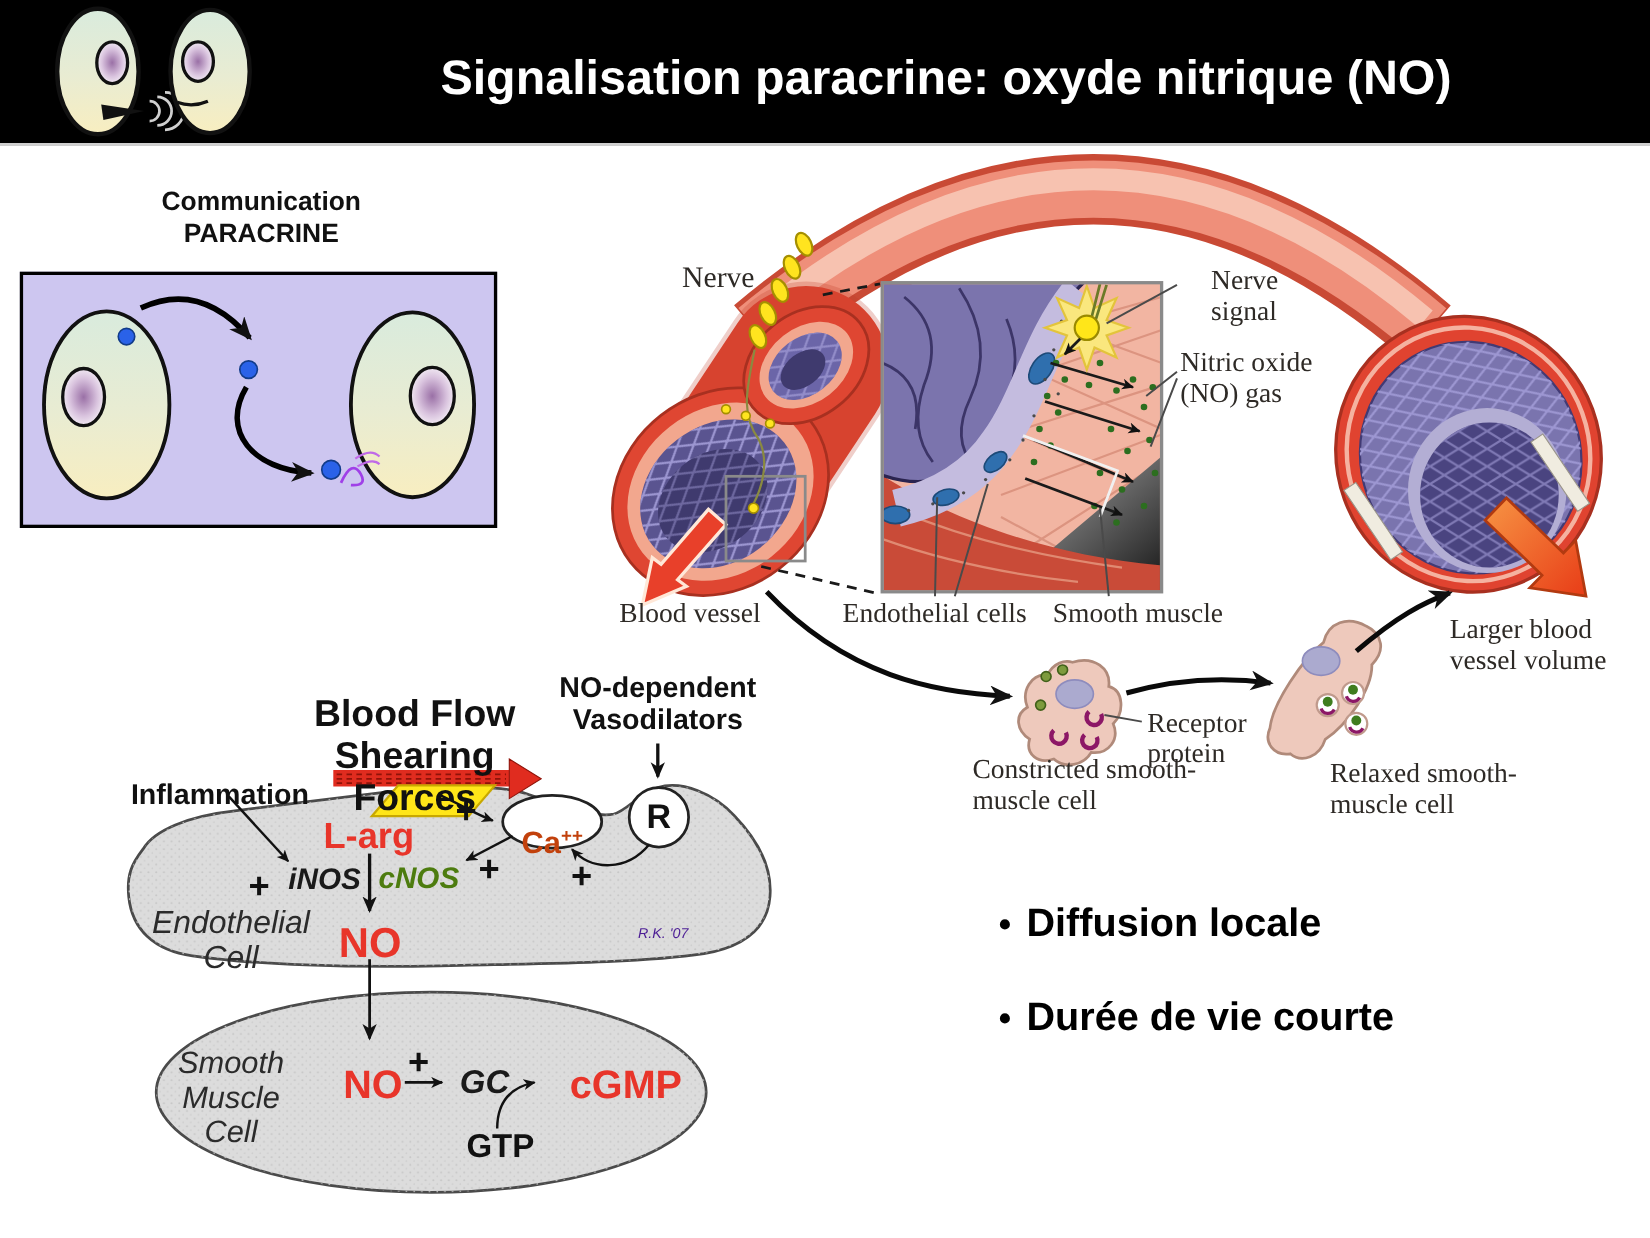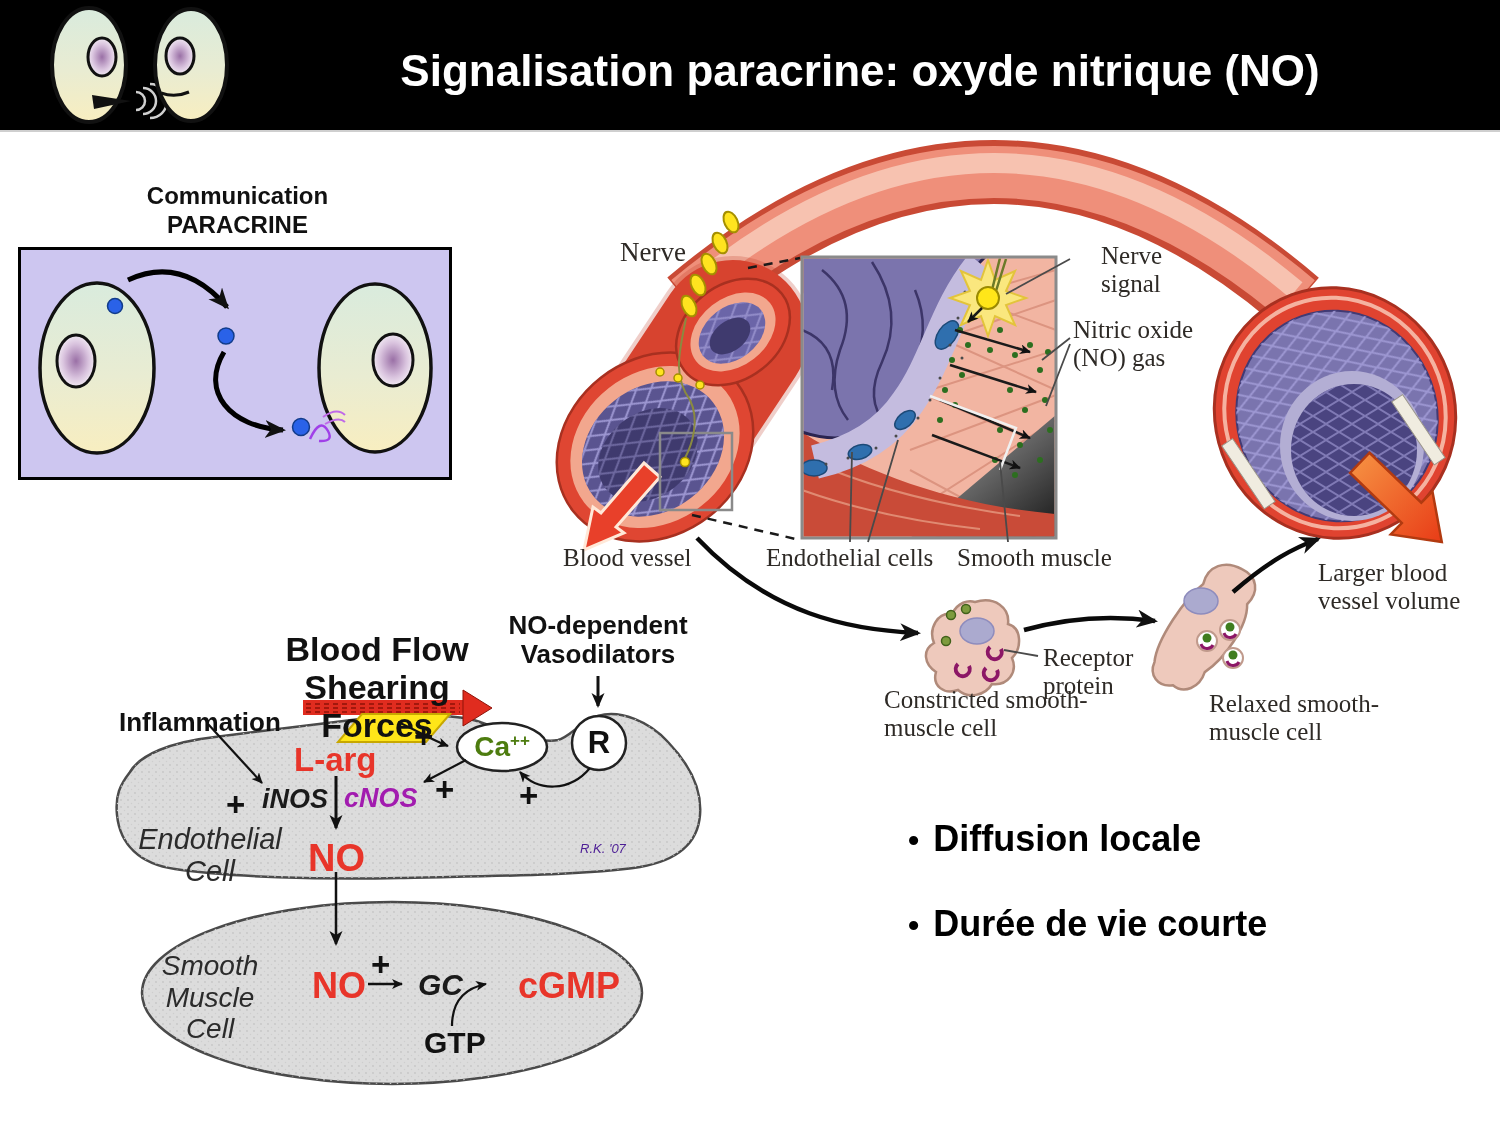"Communication" .pc-head { margin-top: 12px -> none }
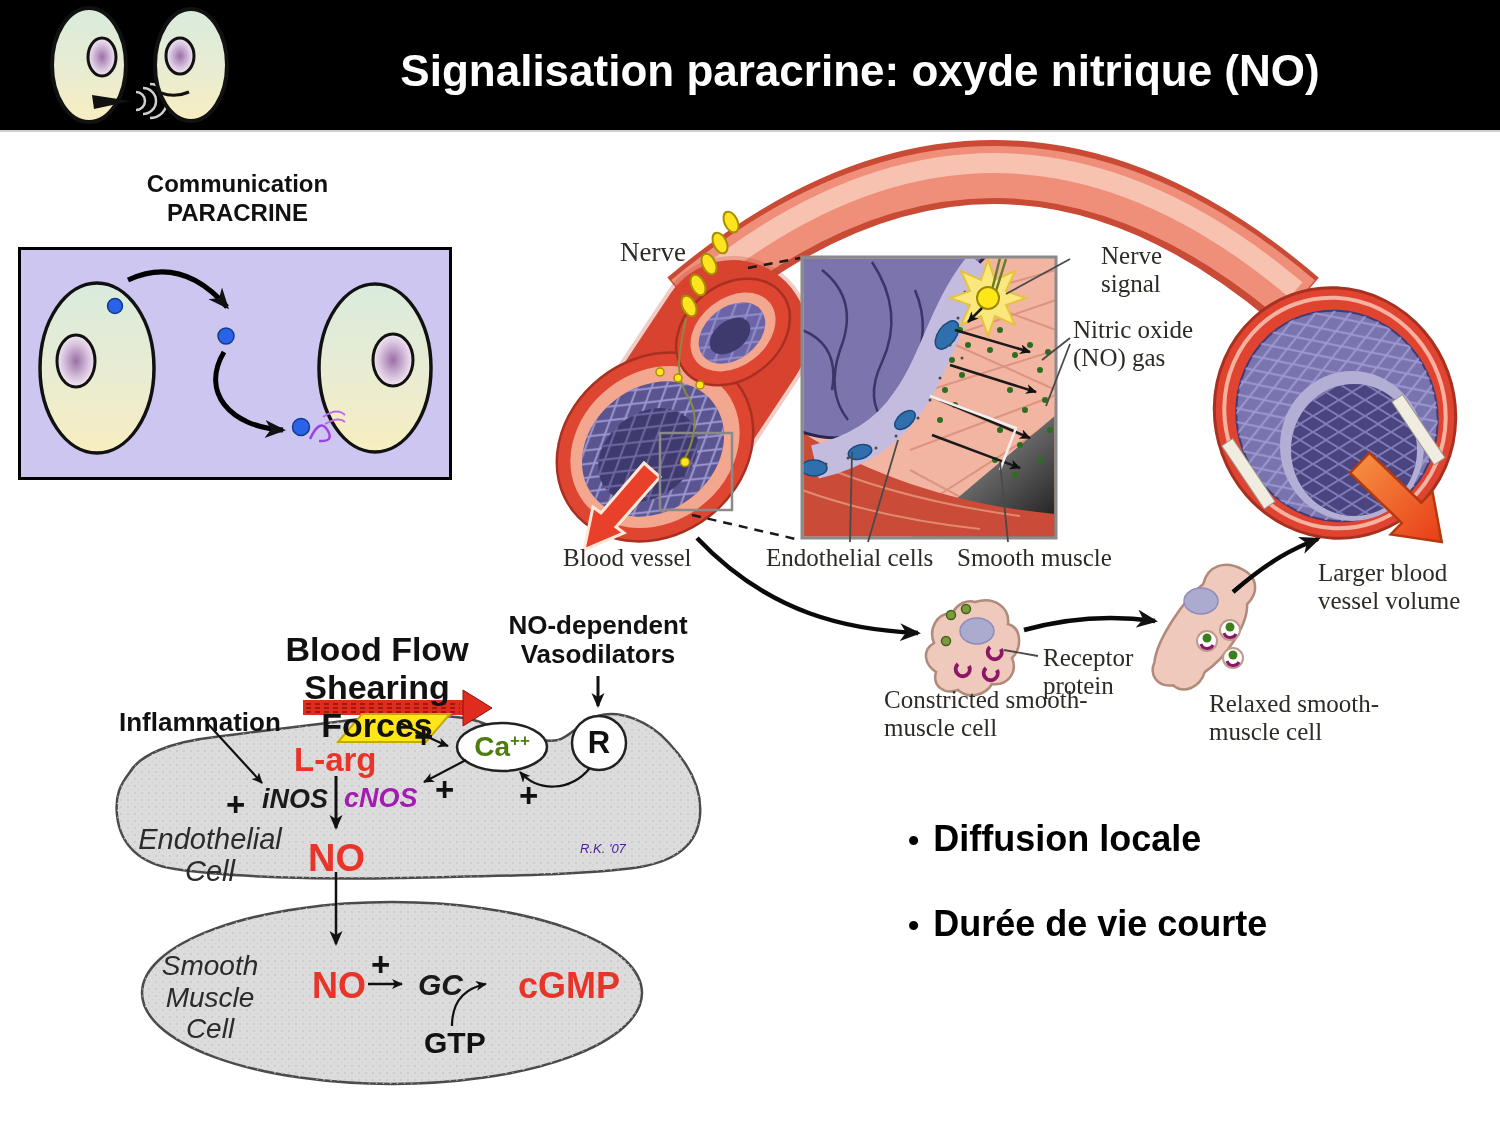"Ca++" .green { color: #4d7c0f -> #c2410c; margin-top: none -> 19px }
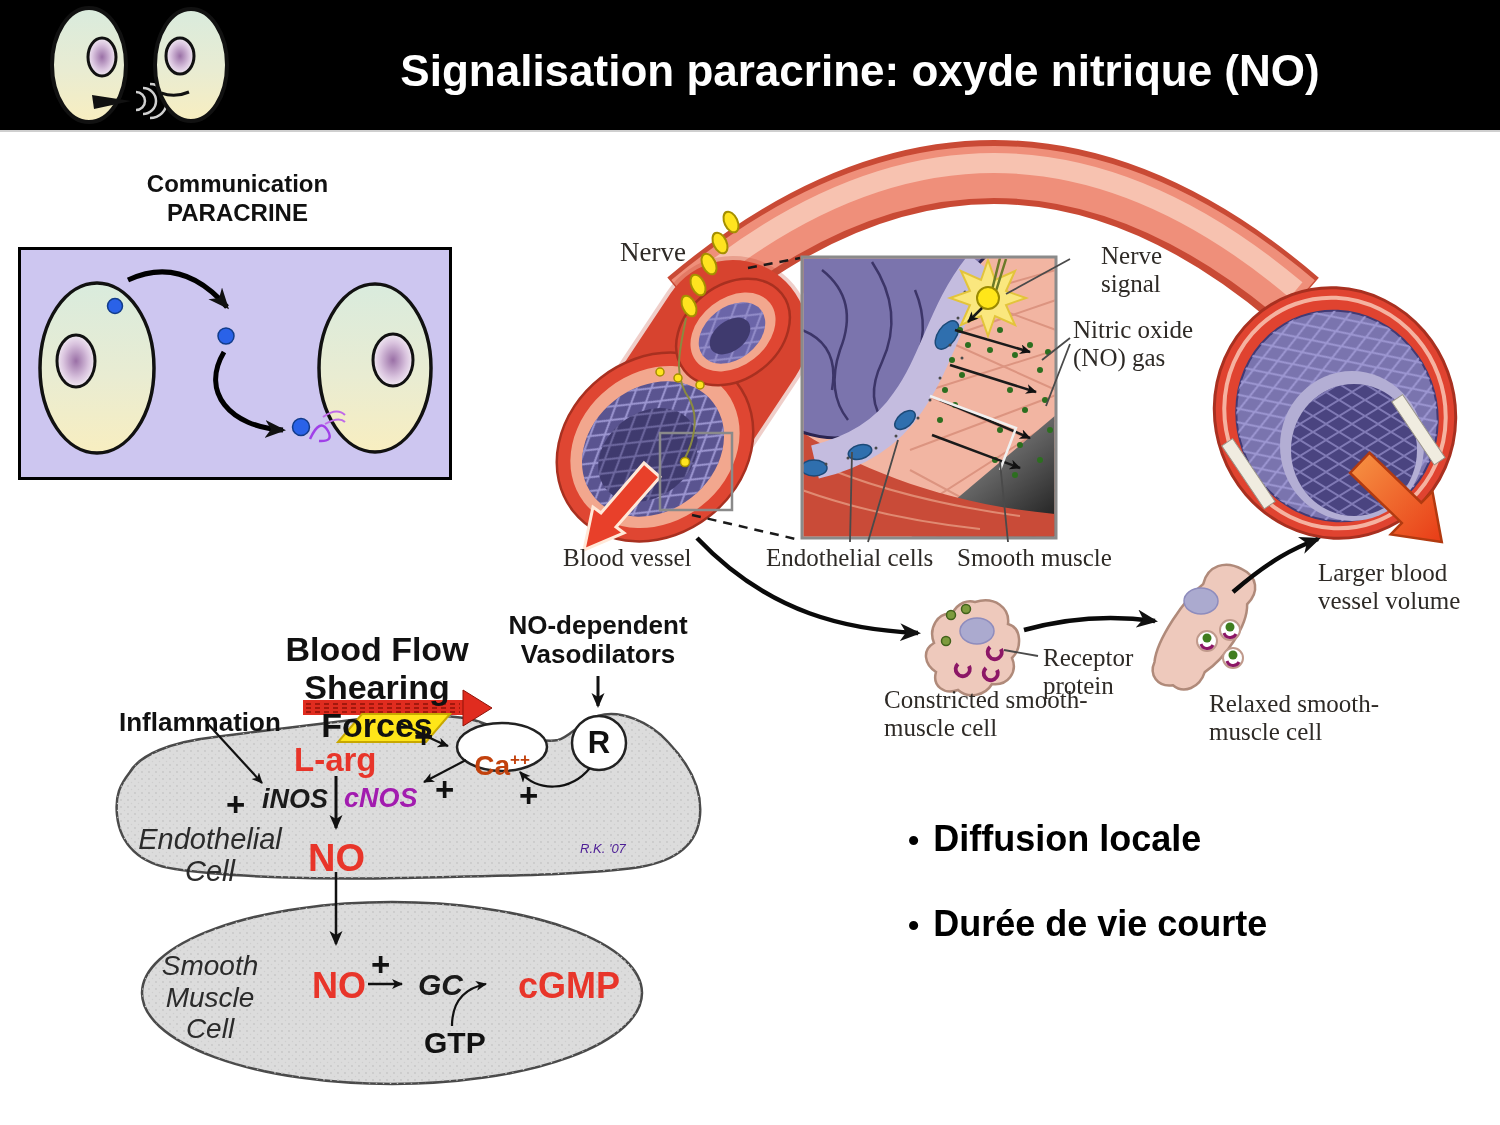"cNOS" div.lblA { color: #a21caf -> #4d7c0f }
